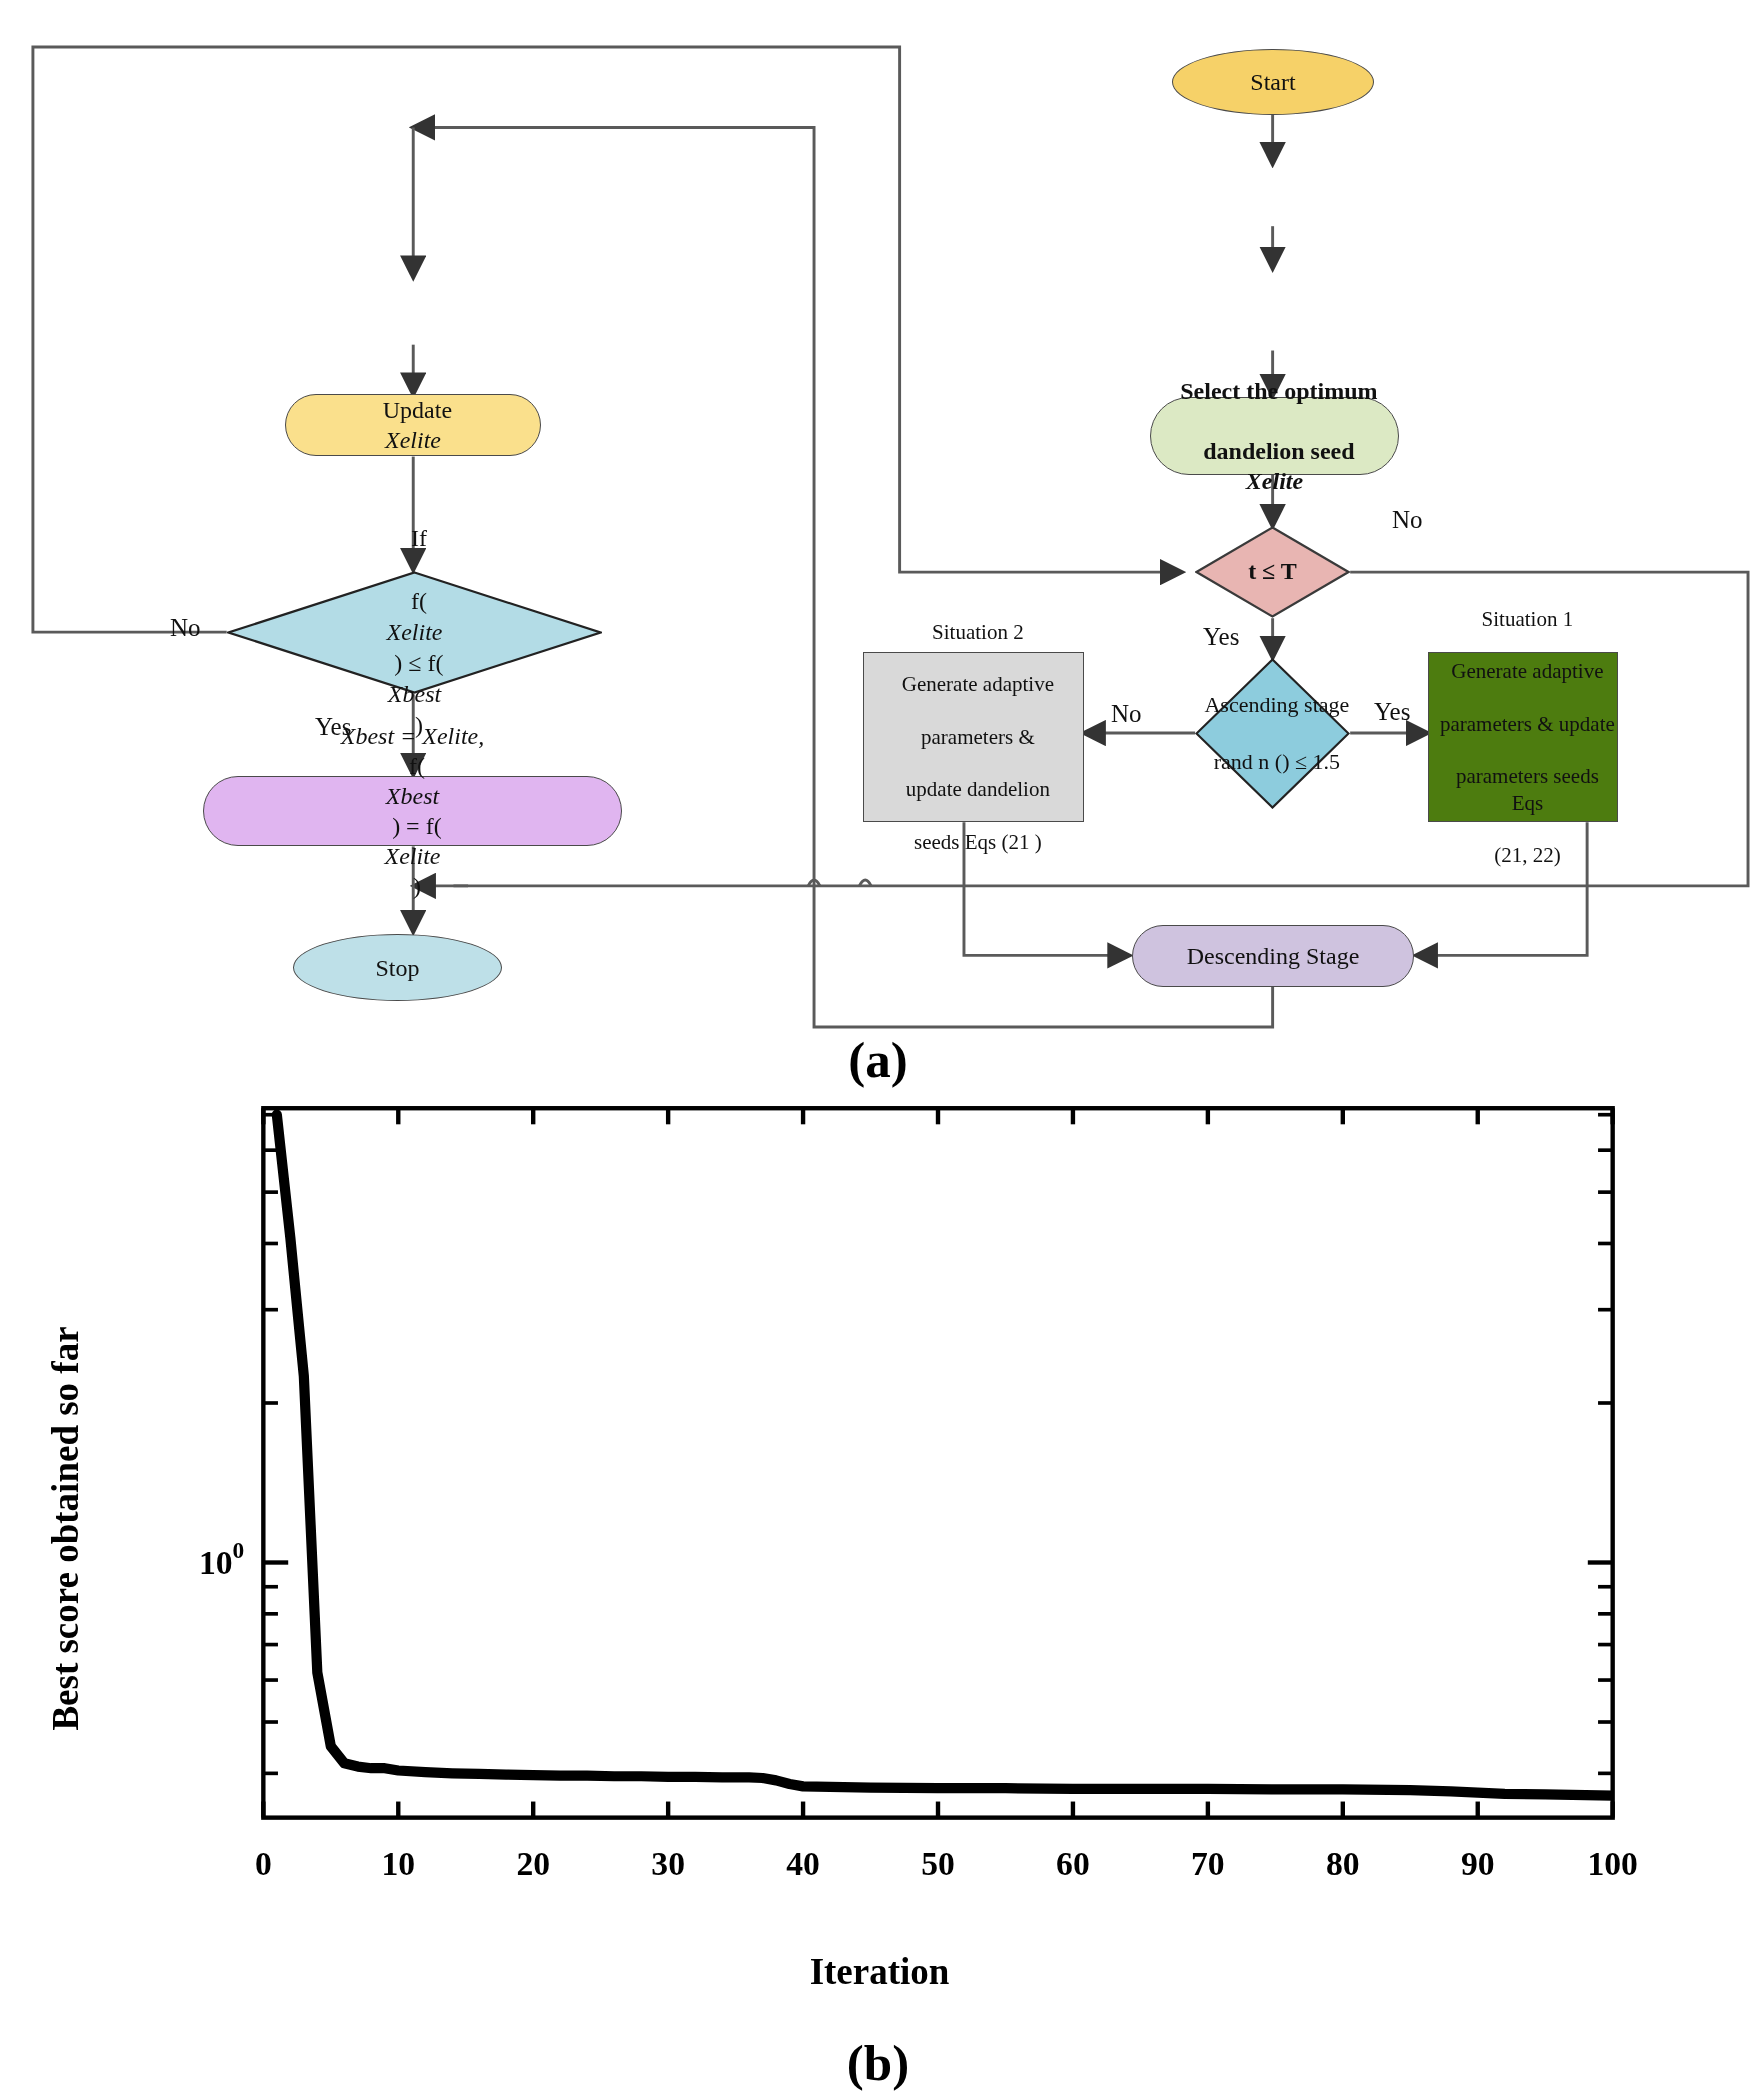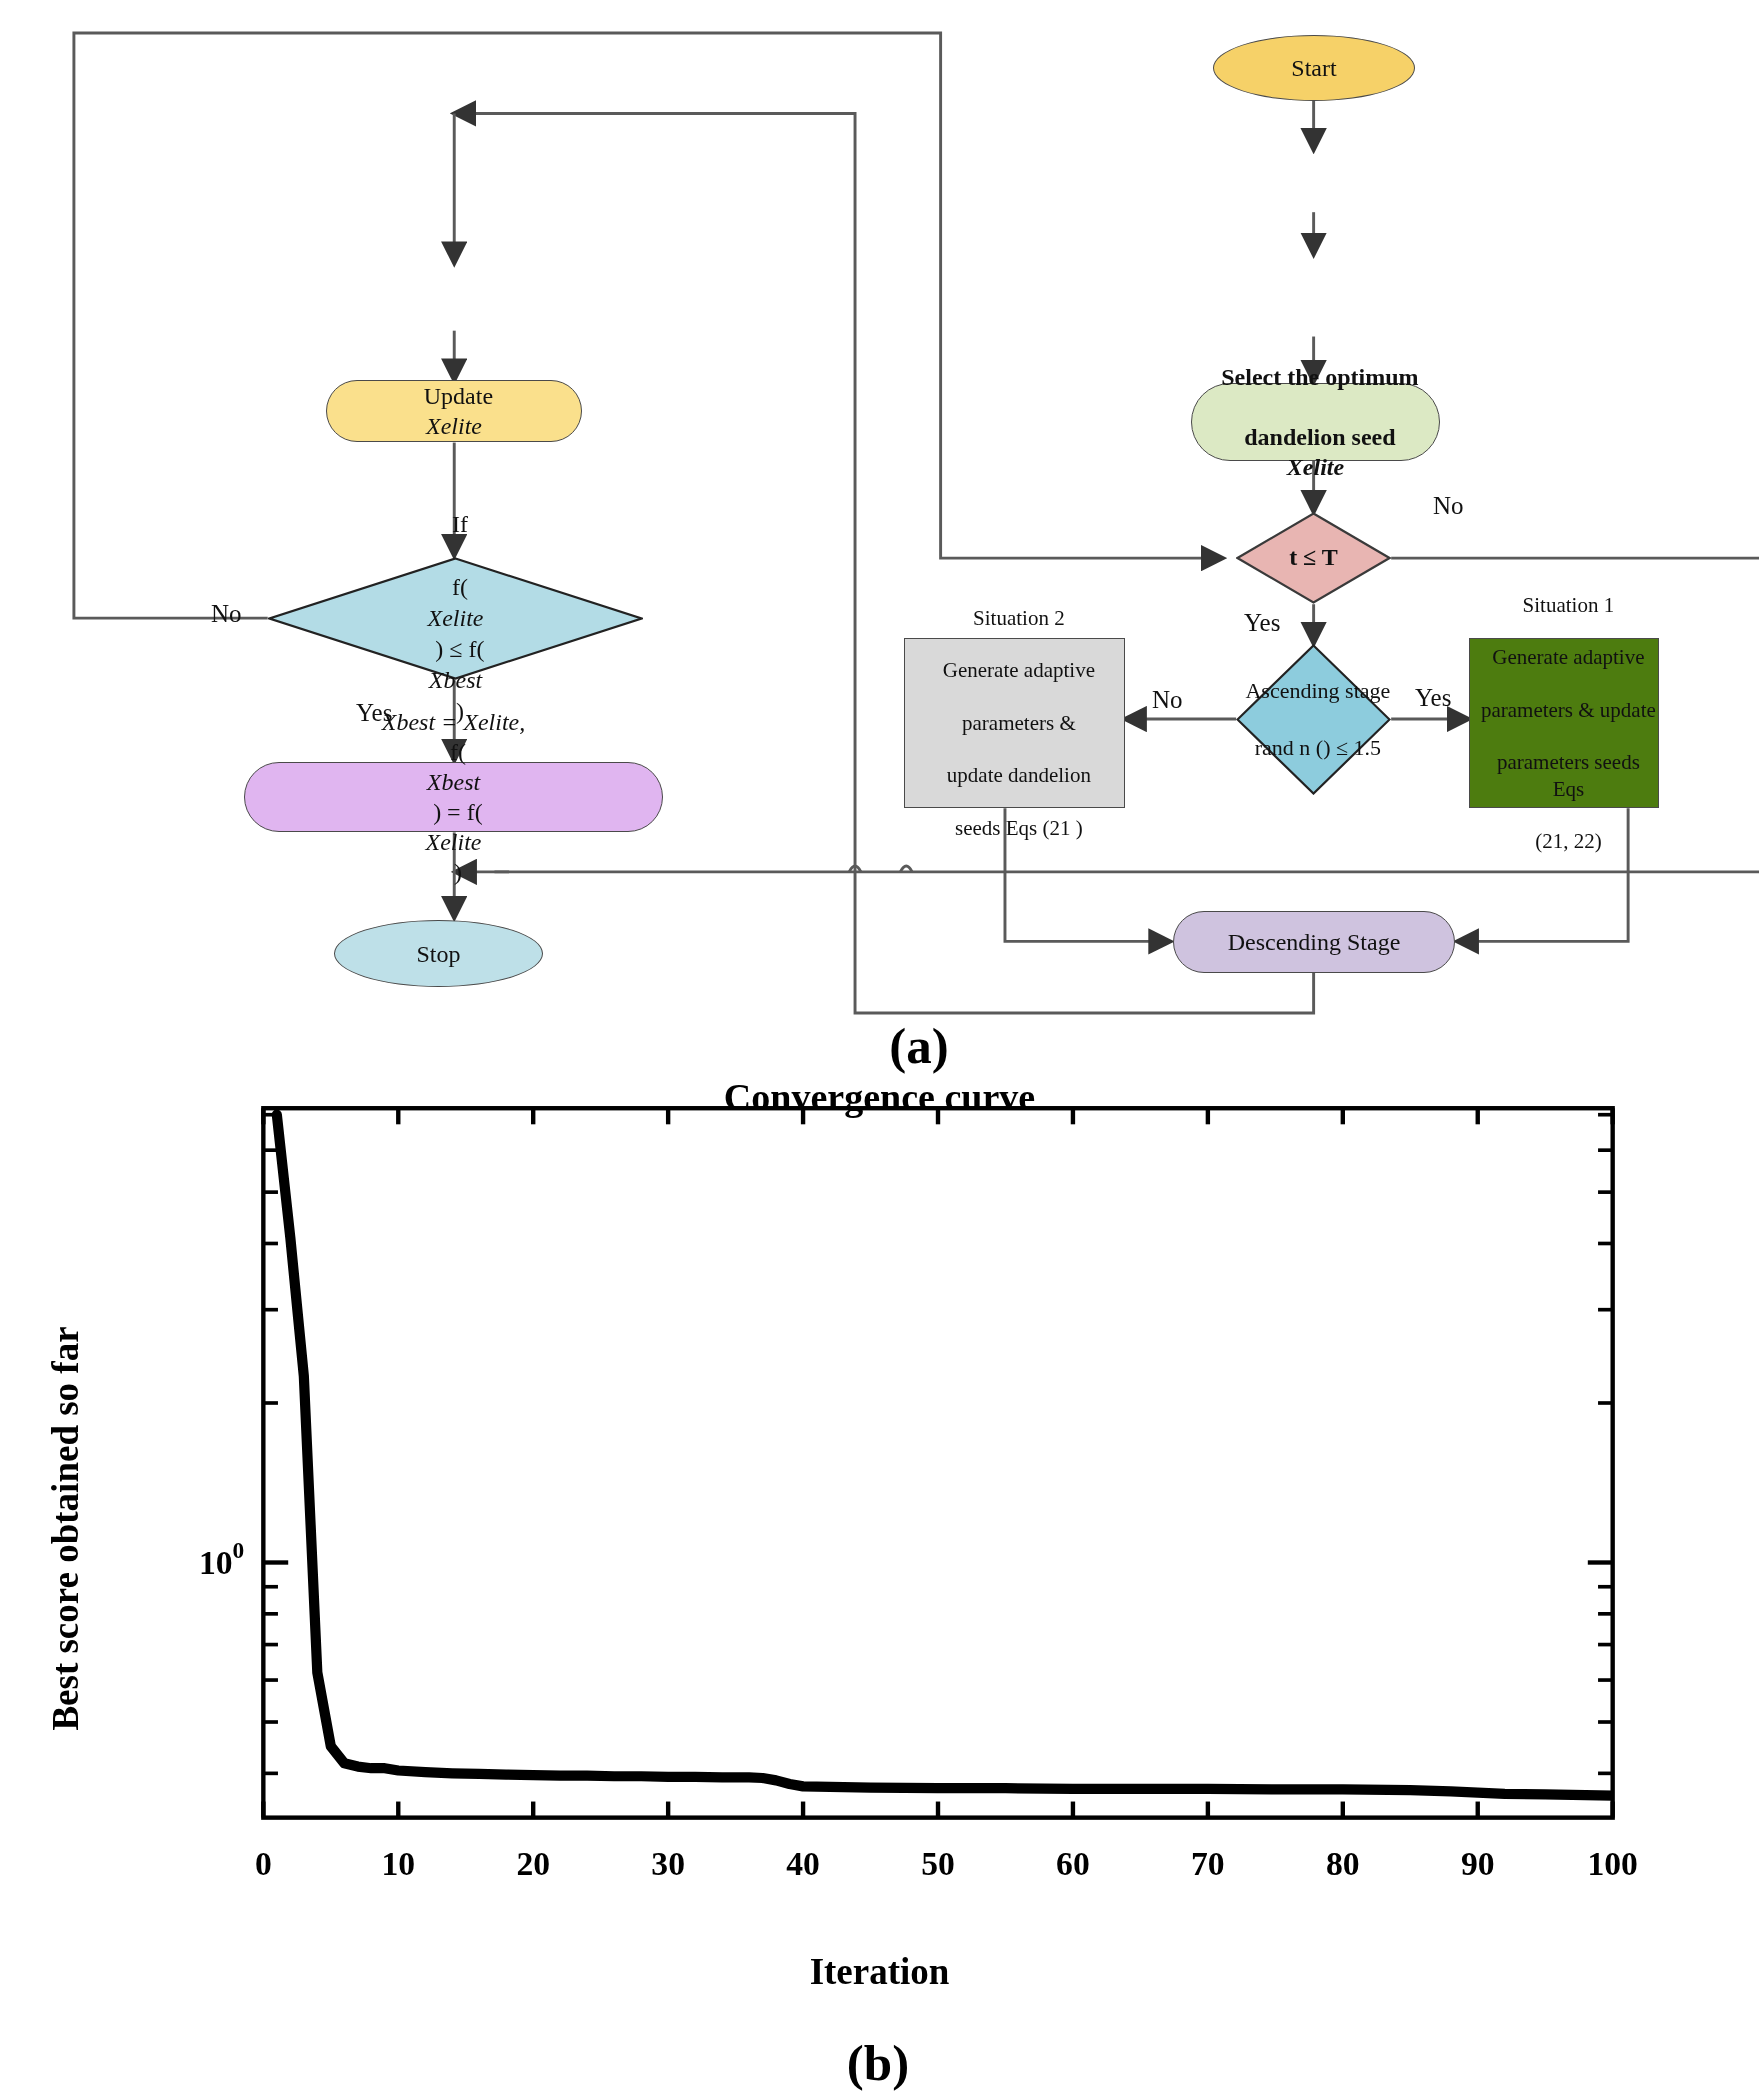"Start" #panel-a { margin-left: 41px -> none; top: 0 -> 14px }
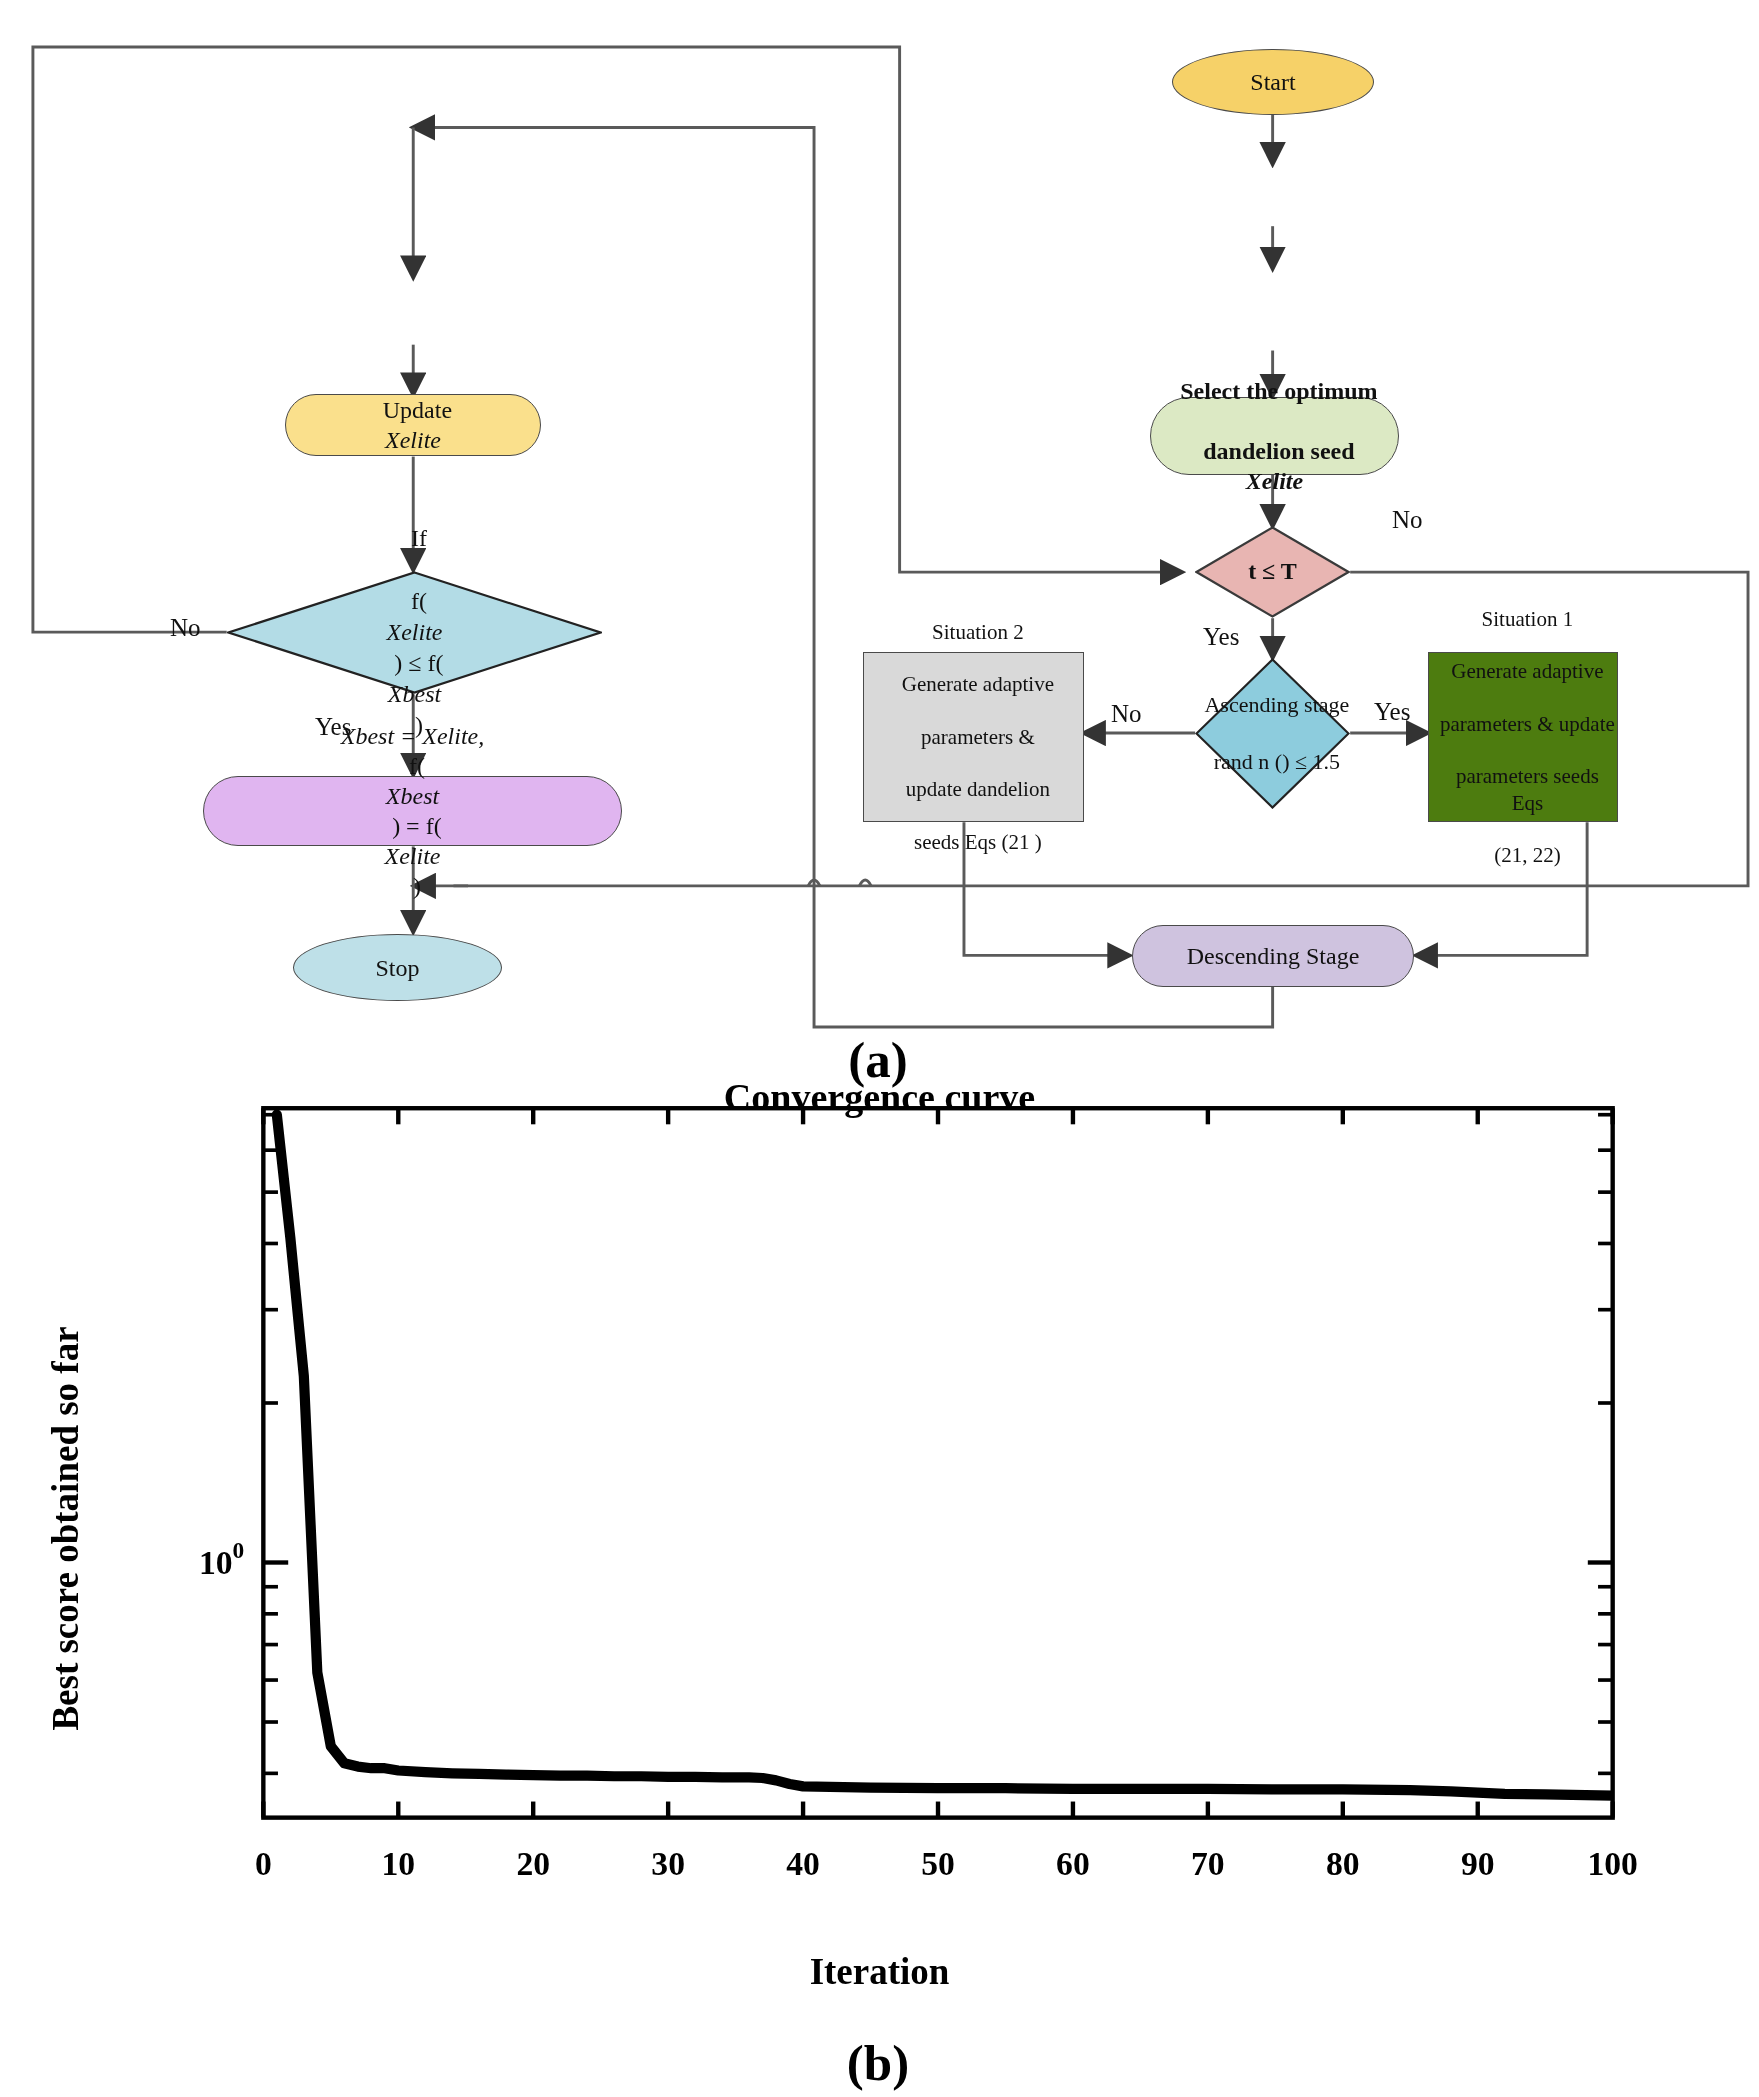"Convergence curve" div.chart-title { html: <div>Convergence curve</div> -> none }
